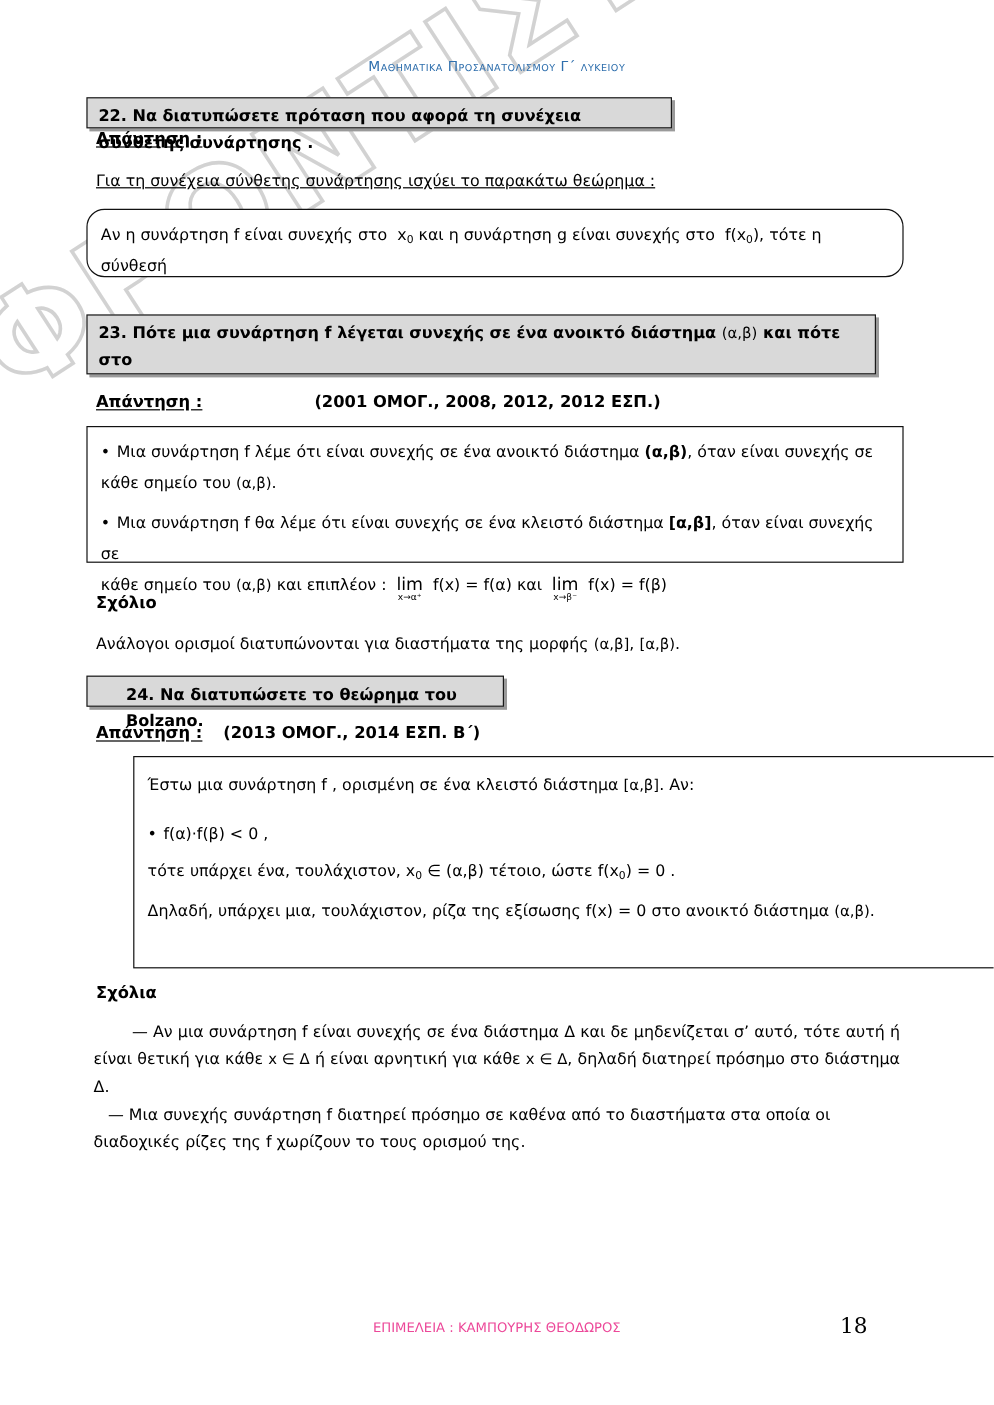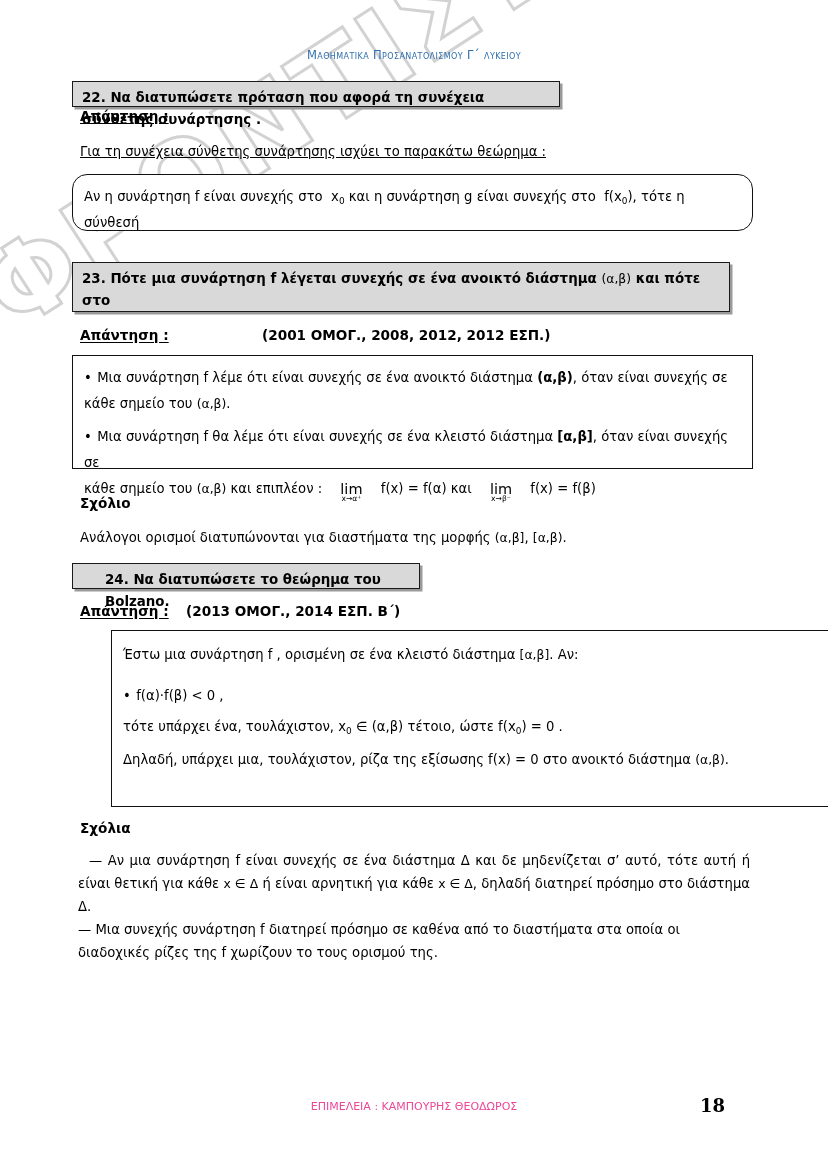"lim" .limblk { margin: 0 14px -> 0 4px }
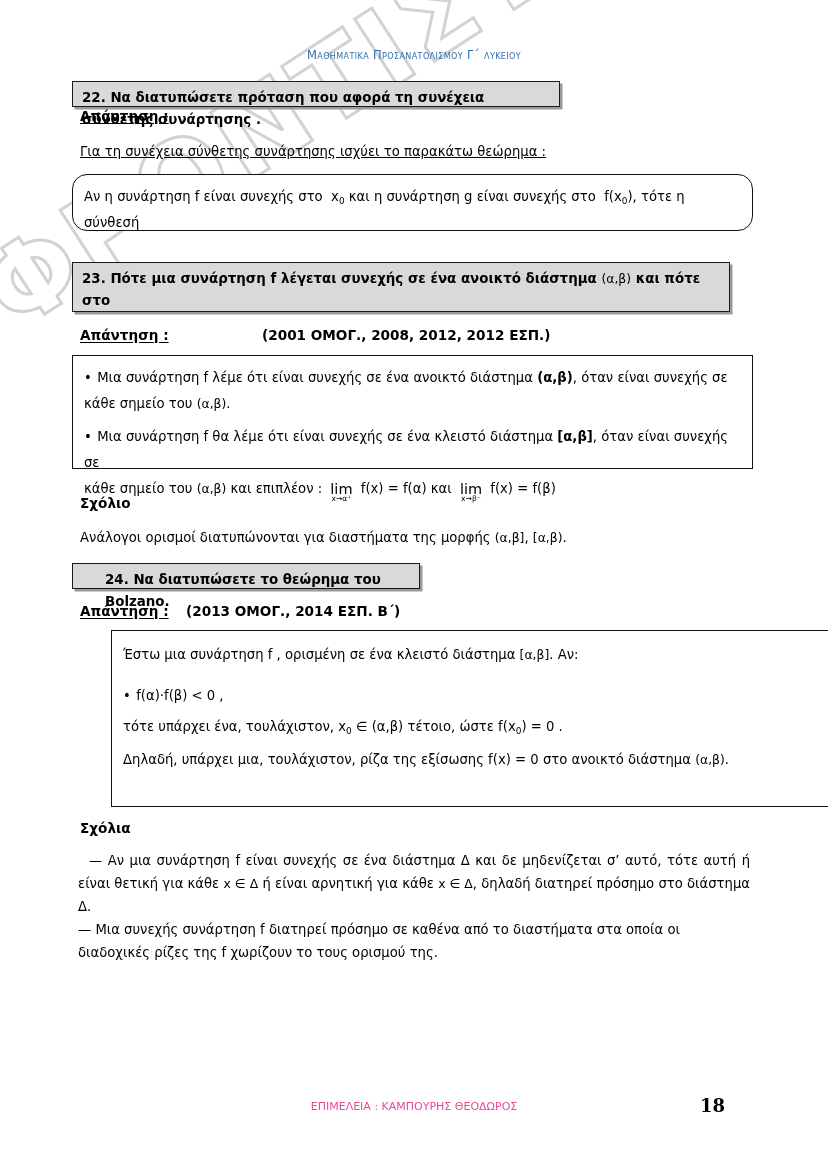"— Αν μια συνάρτηση f" span { margin-left: 11px -> 32px }
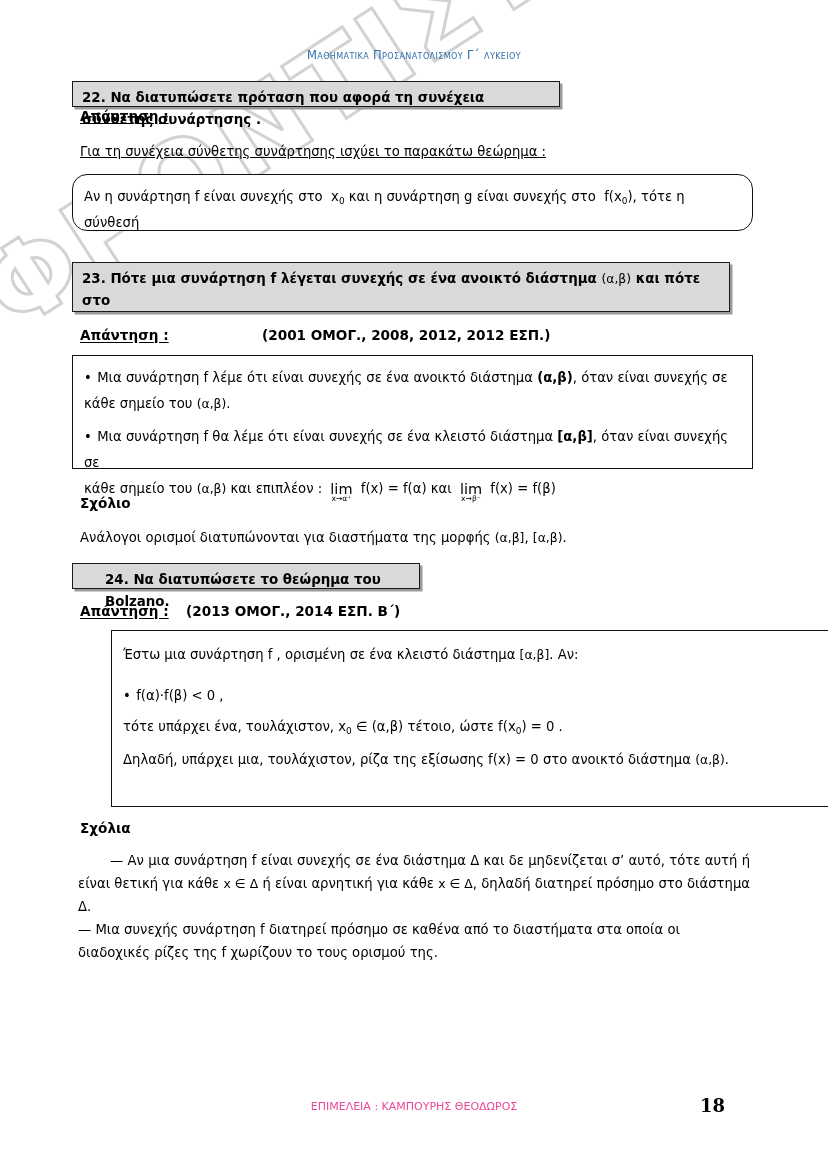"— Μια συνεχής συνάρτηση f" span { margin-left: 0 -> 12px }
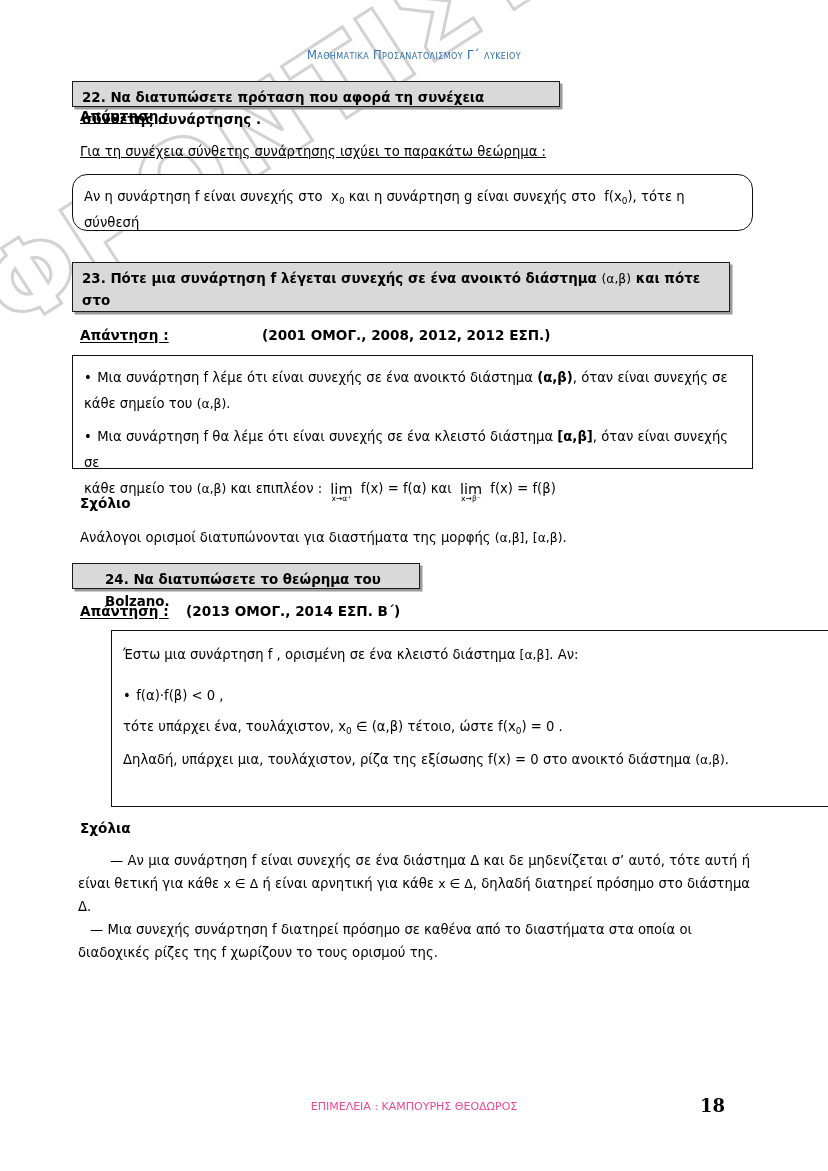"18" .footer-page { font-weight: bold -> none }
